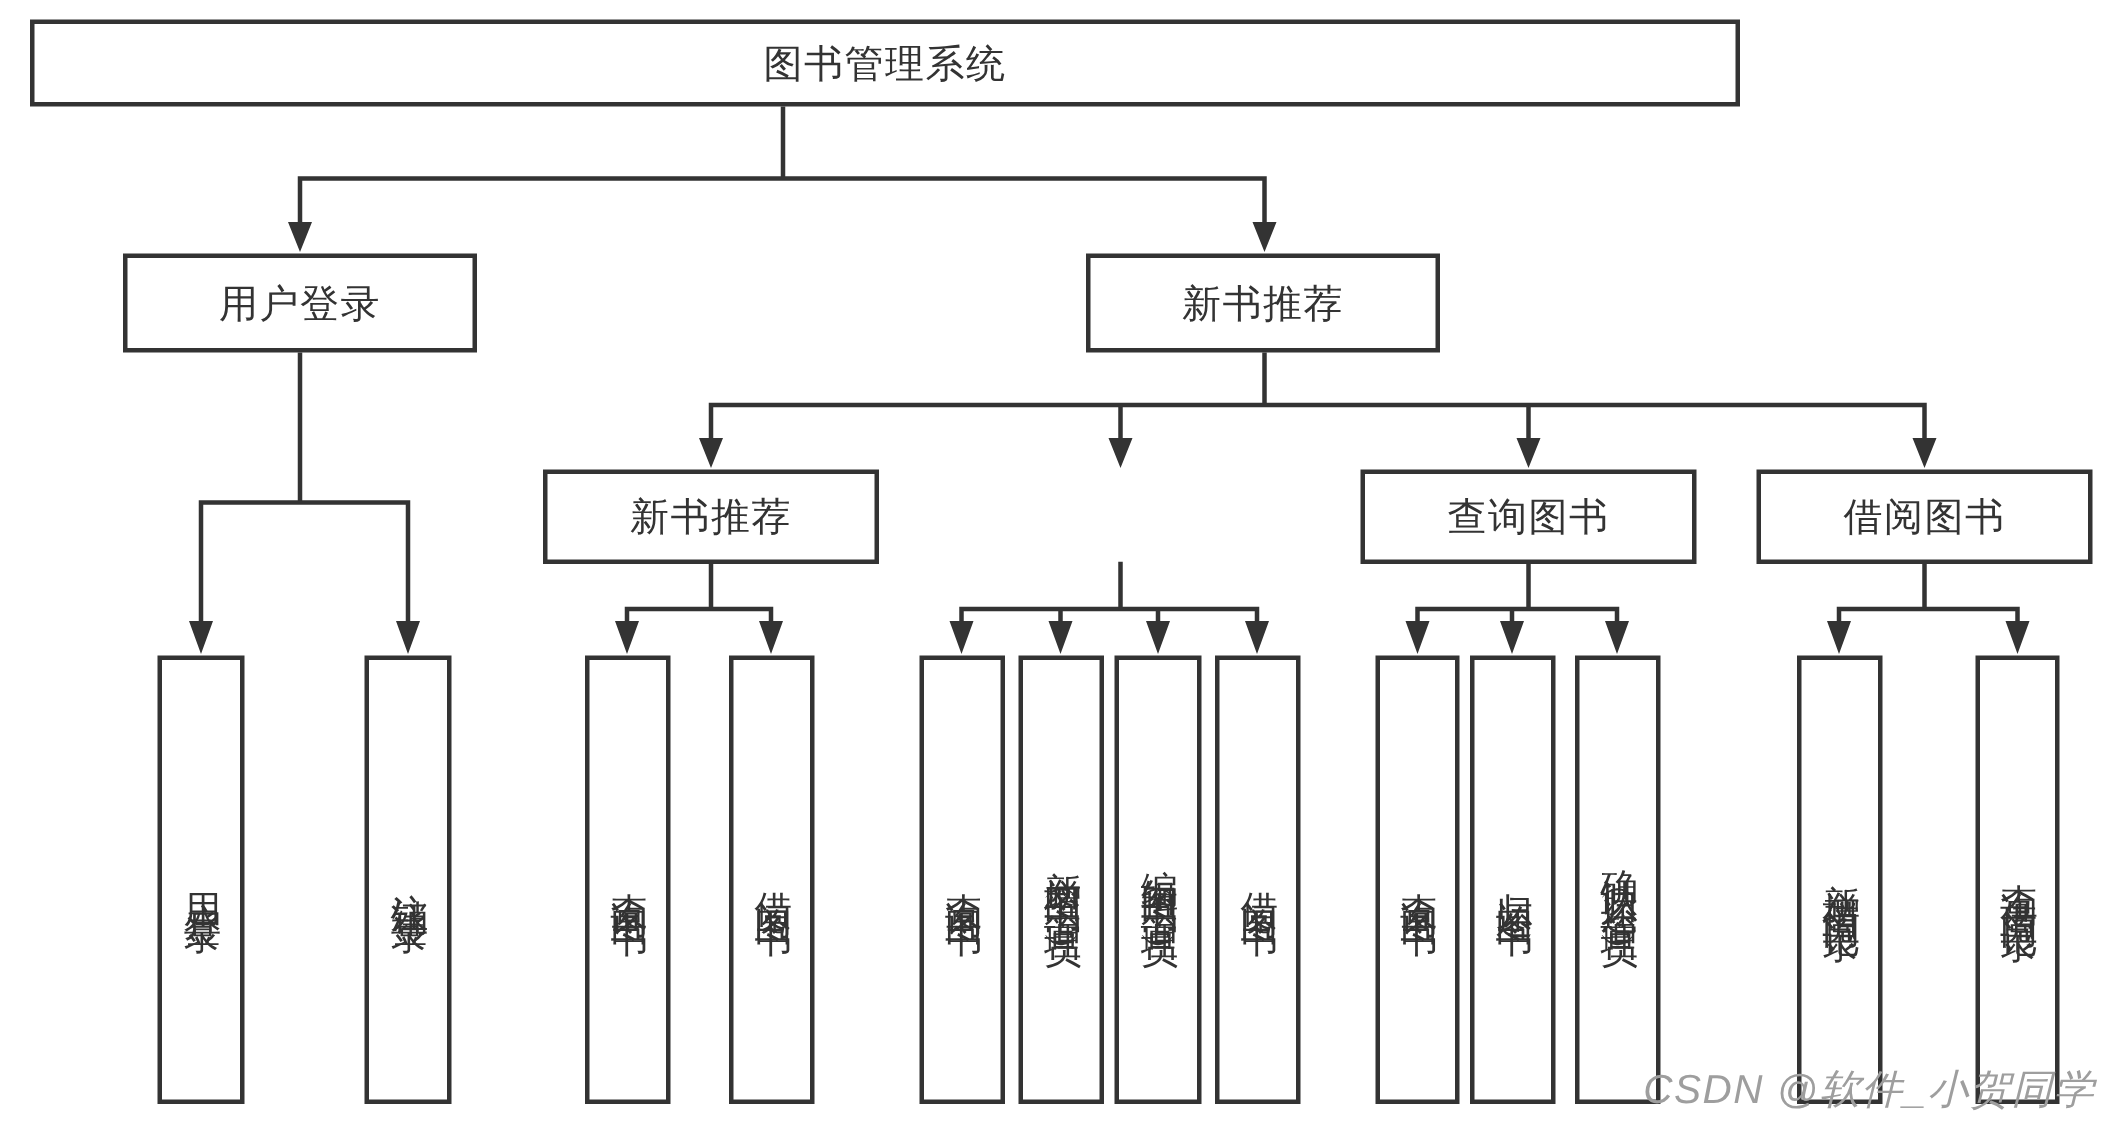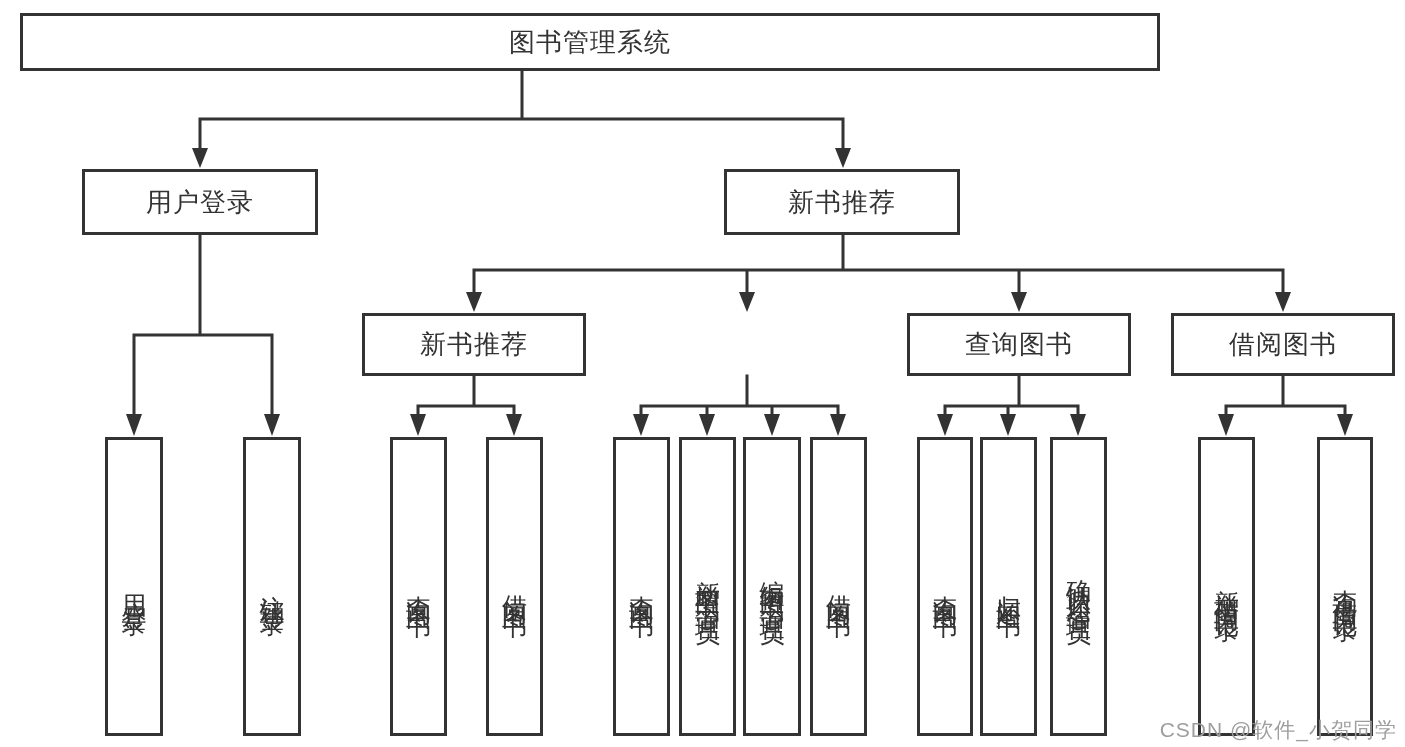"CSDN @软件_小贺同学" #watermark { font-size: 21px -> 27px; font-style: none -> italic }
